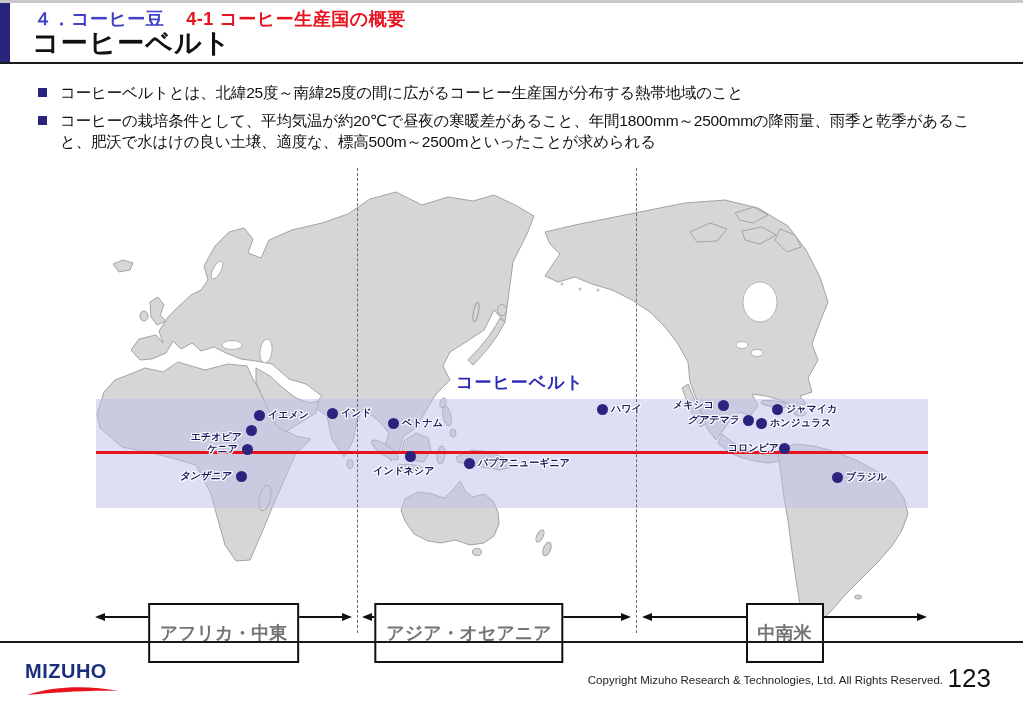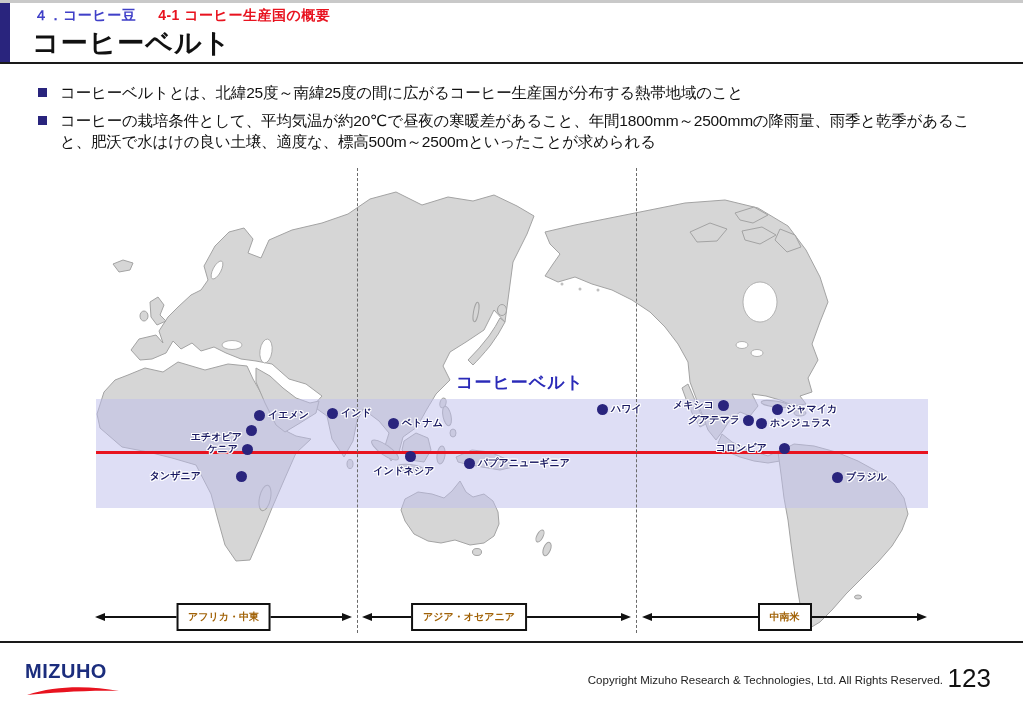"４．コーヒー豆 4-1 コーヒー生産国の概要" .breadcrumb { font-size: 14px -> 18px }
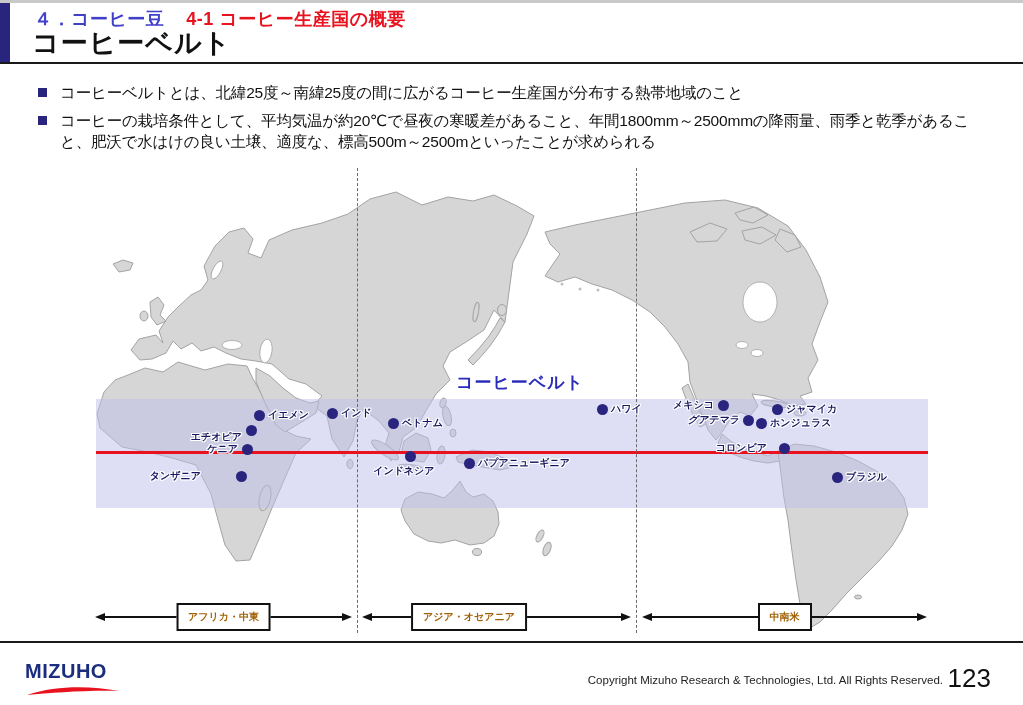"コロンビア" div.clabel { right: 256px -> 244px }
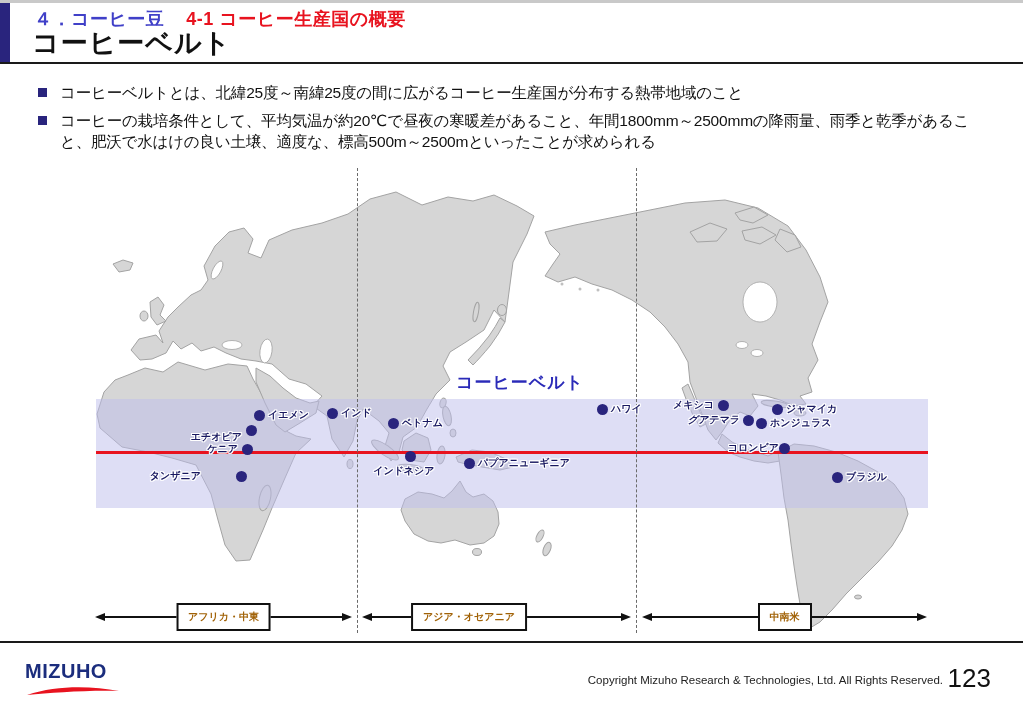"タンザニア" div.clabel { font-style: none -> italic; right: 822px -> 792px }
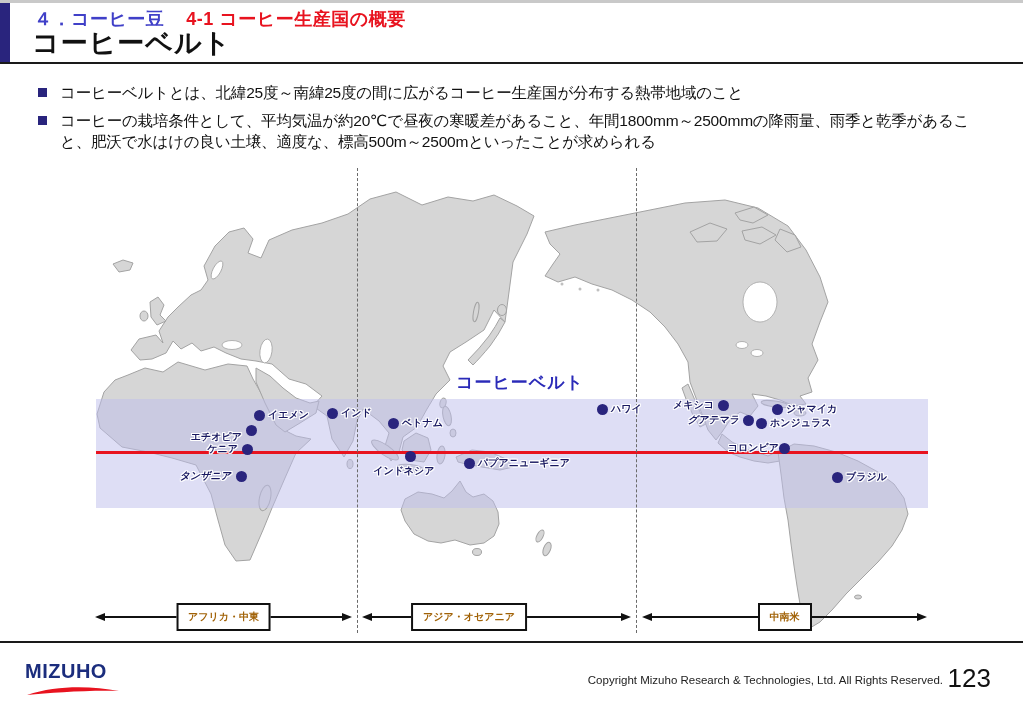"アフリカ・中東" .rbox { color: #a16207 -> #737373; font-size: 10px -> 18px; padding: 0 10px -> 16px 10px }
